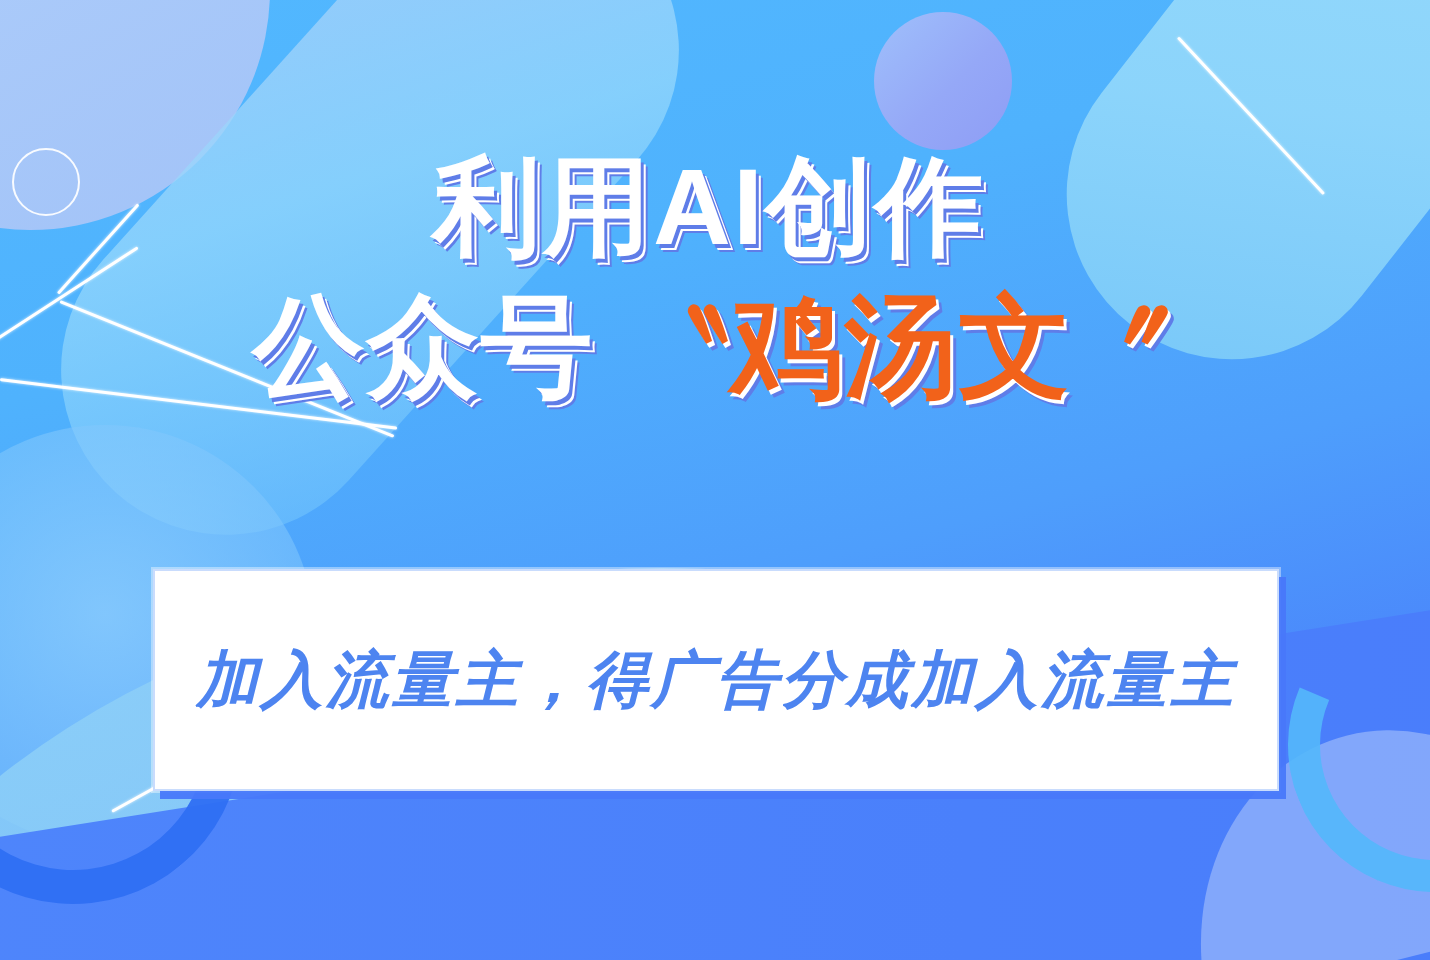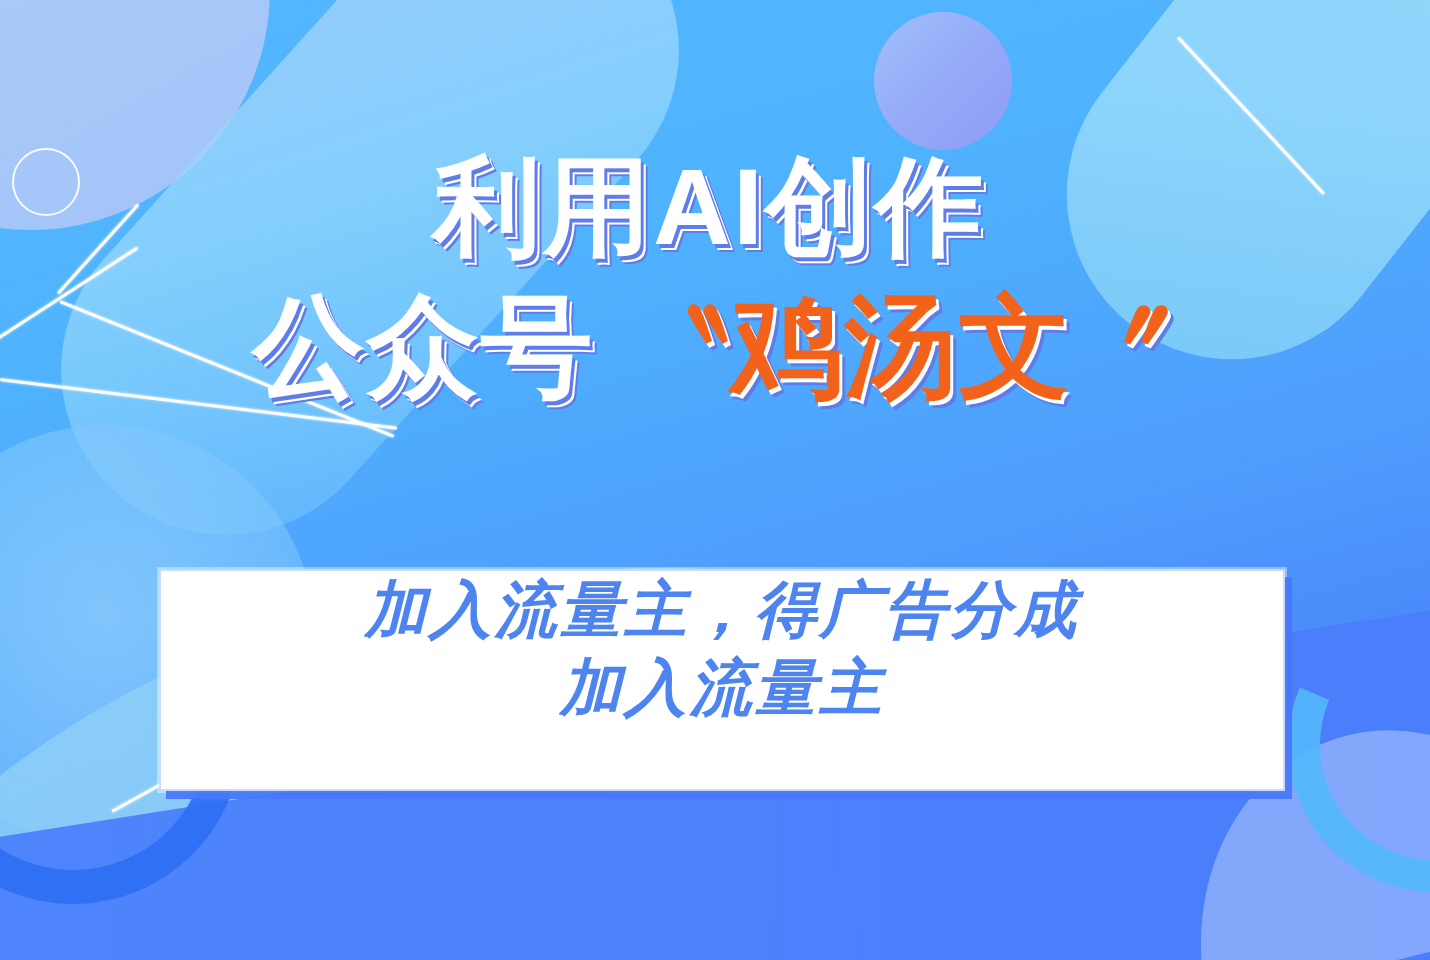"加入流量主，得广告分成" .subtitle-box { flex-direction: column -> row; justify-content: none -> center; left: 159px -> 153px }
